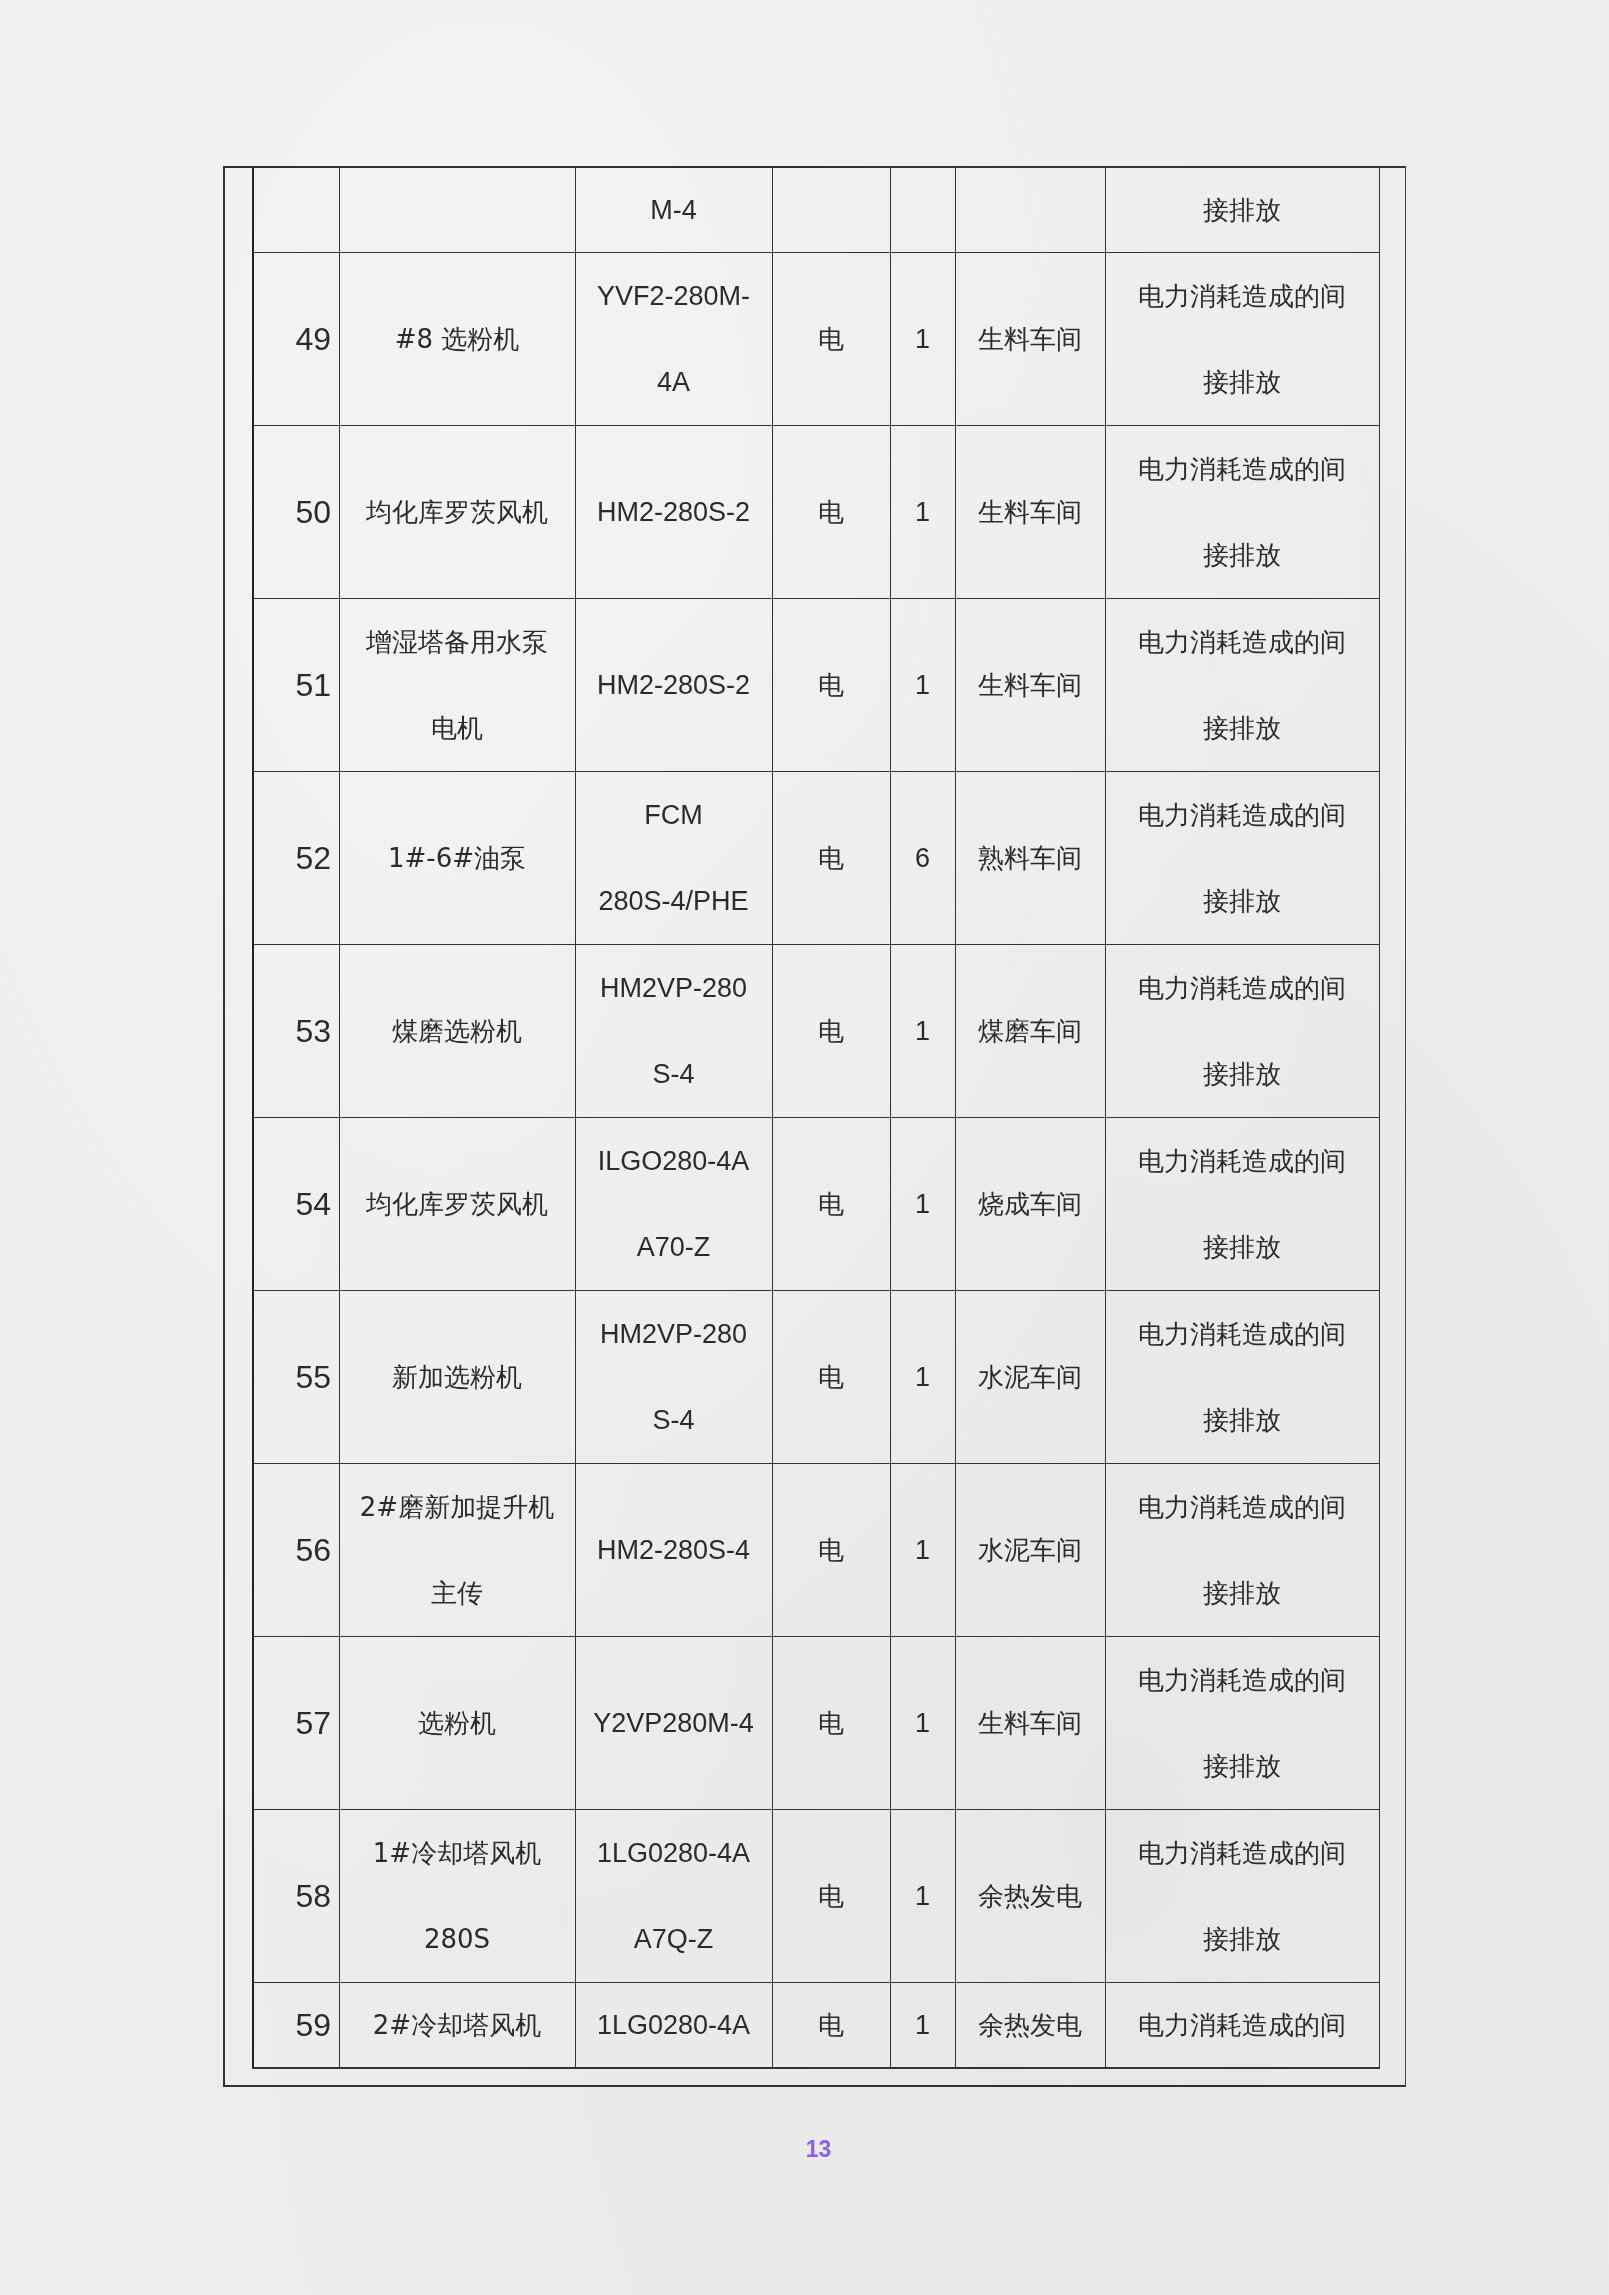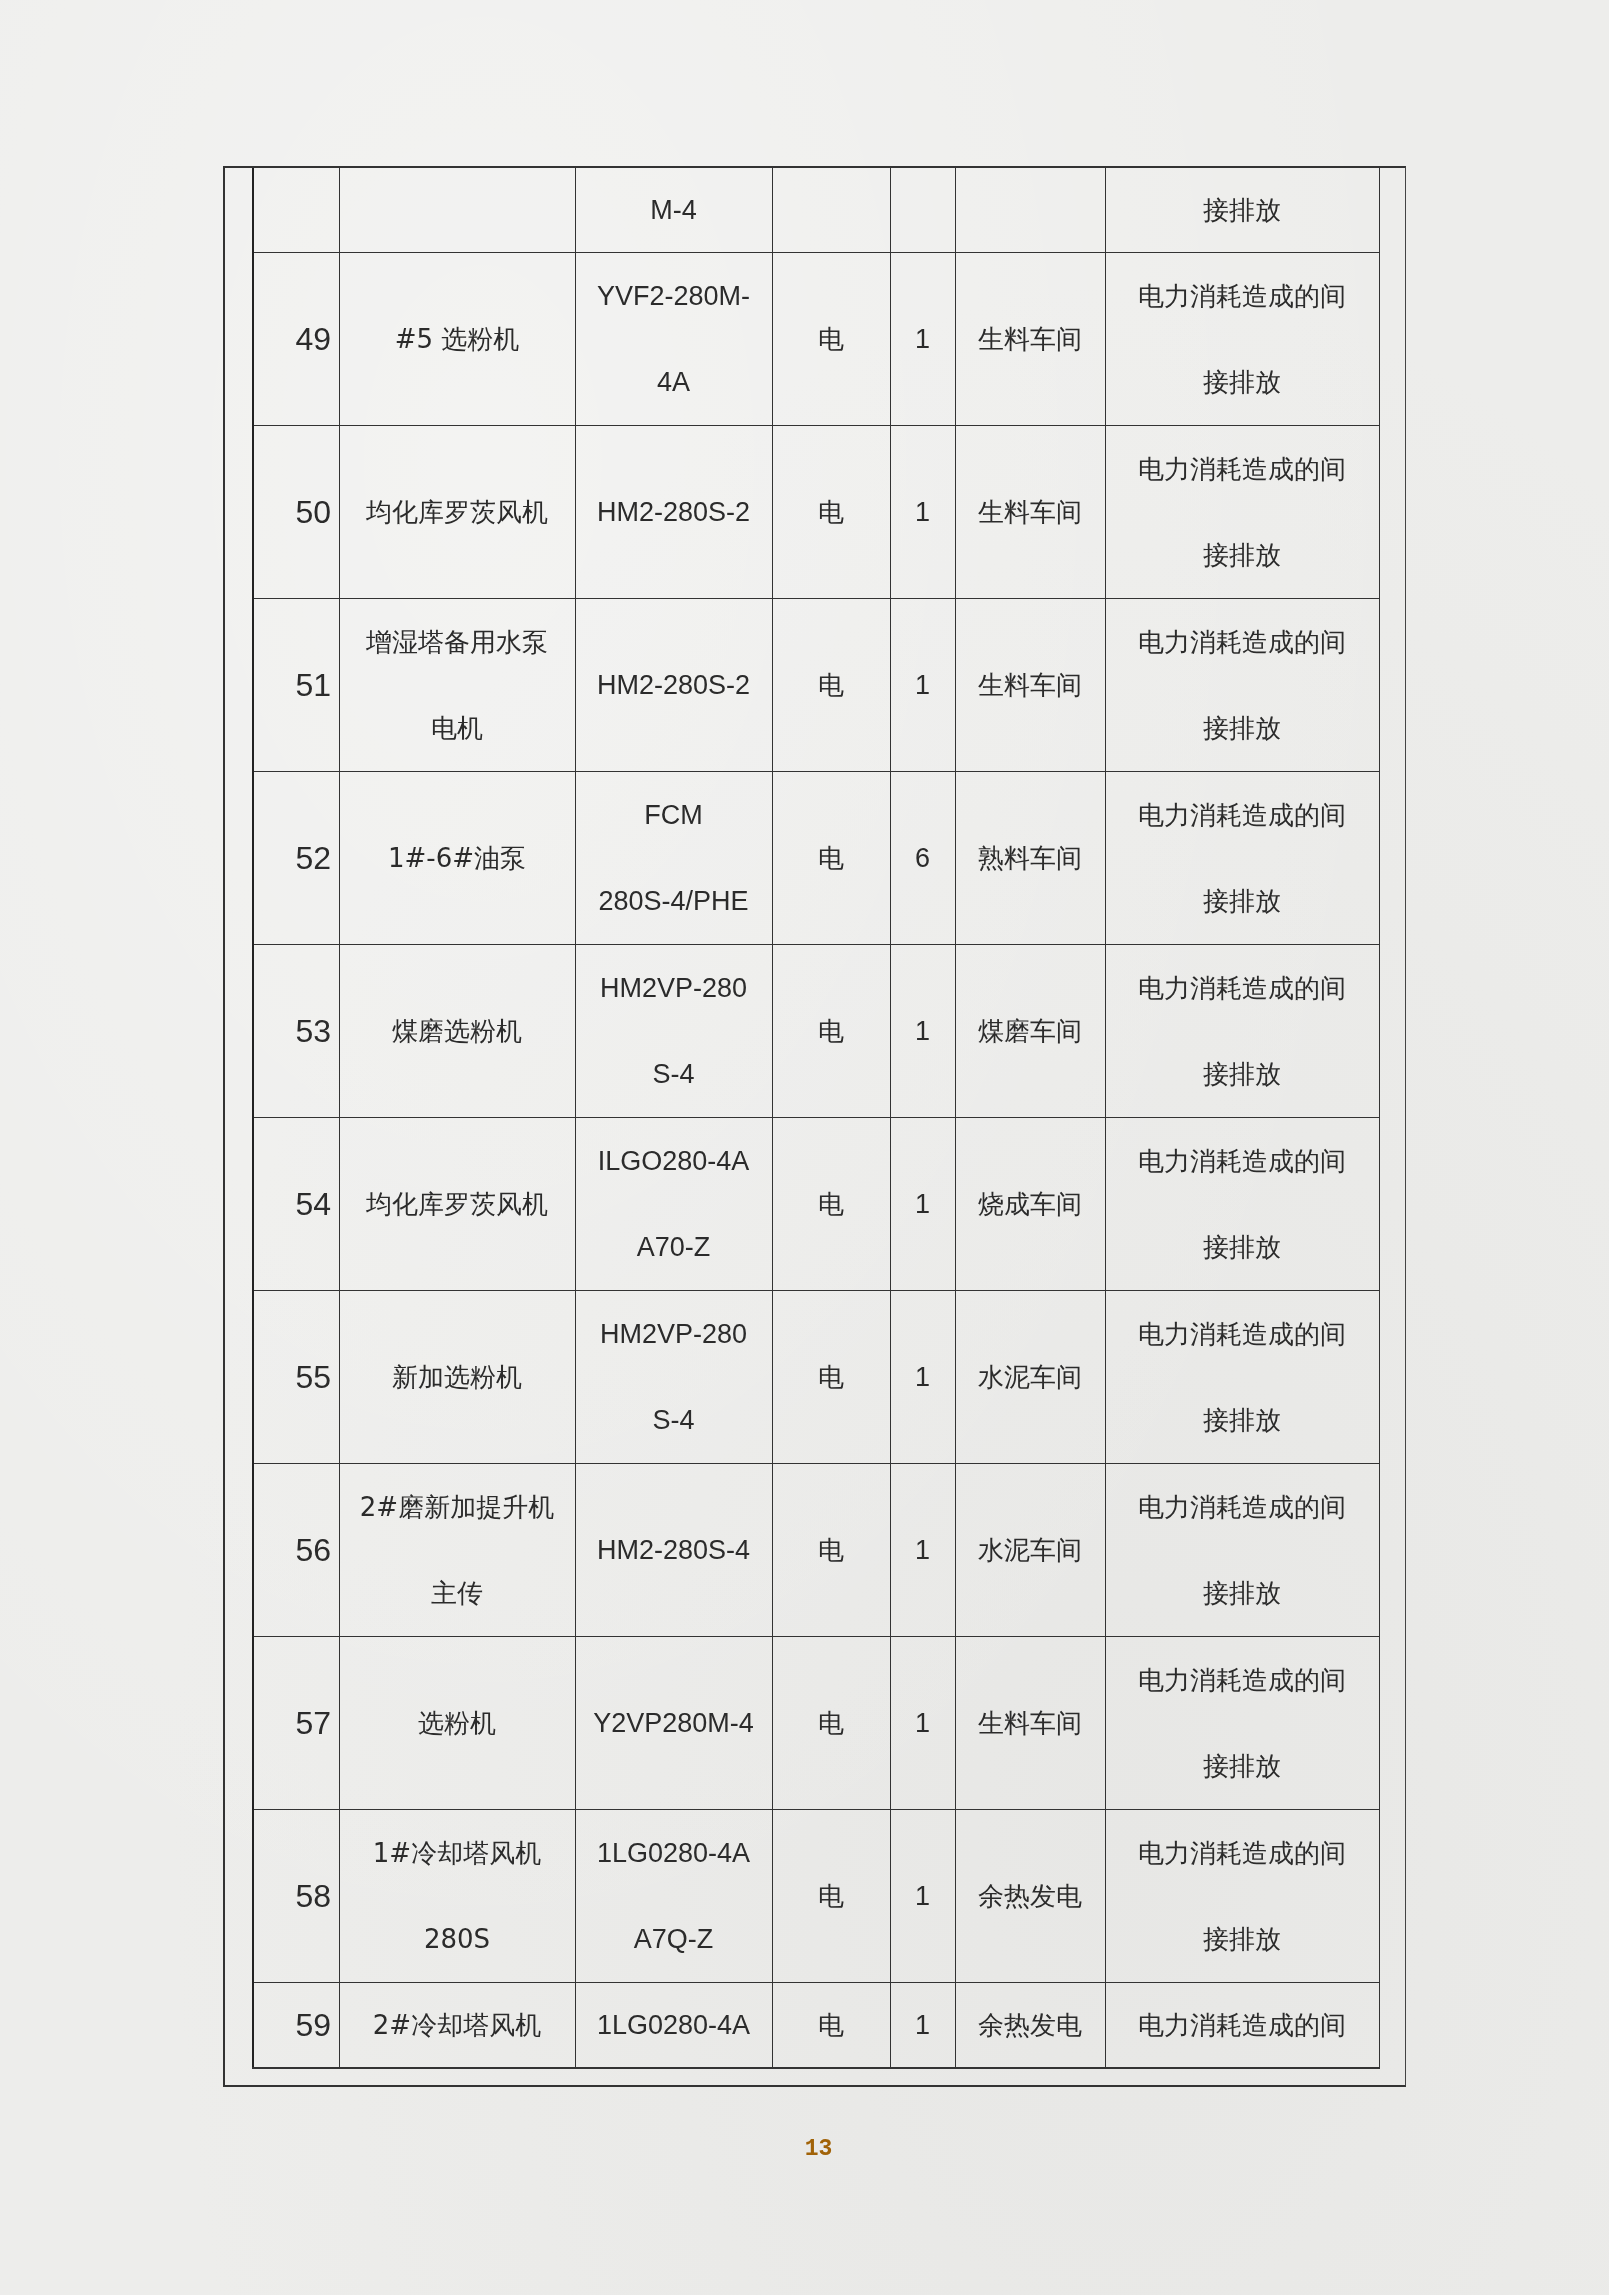"#5 选粉机" span.line { text: 5 -> 8 }
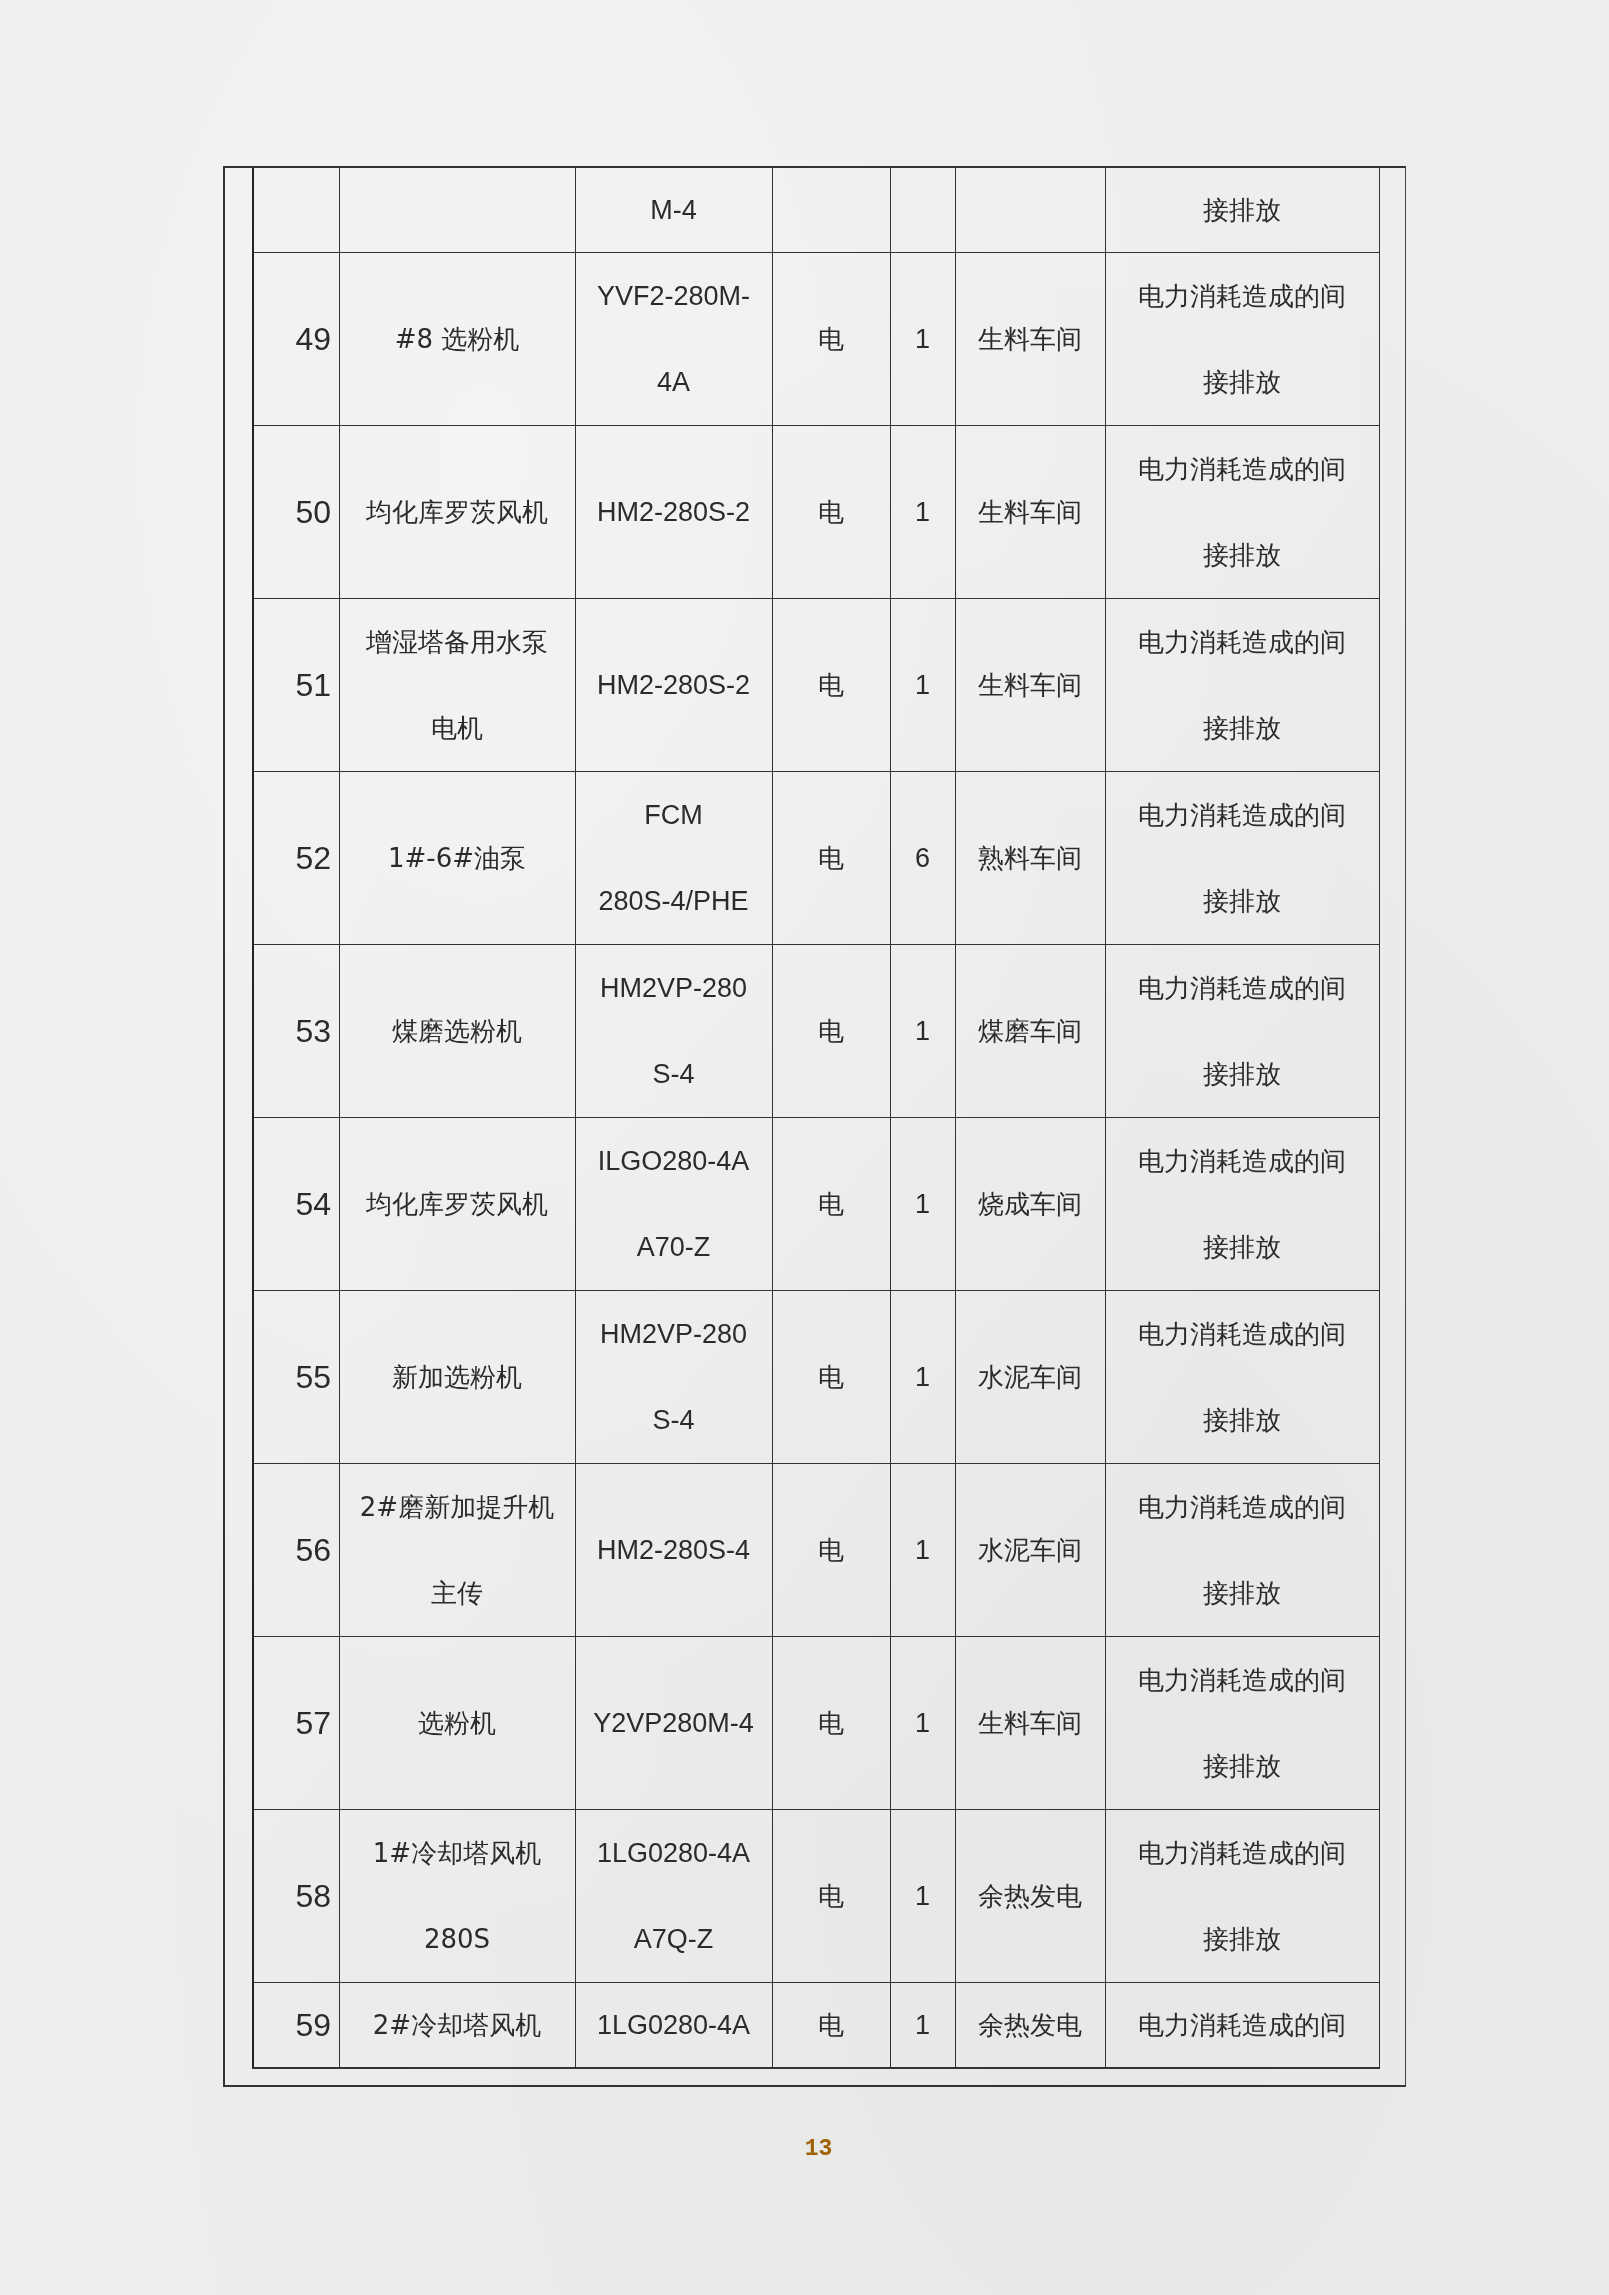"13" .page-number { color: #a16207 -> #8b5cf6; font-family: Liberation Mono, monospace -> Liberation Sans, sans-serif }
